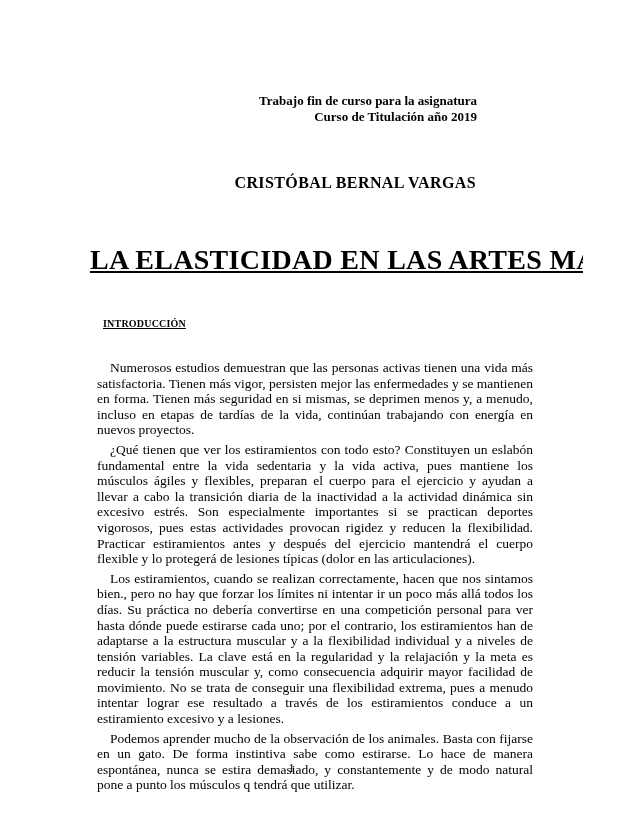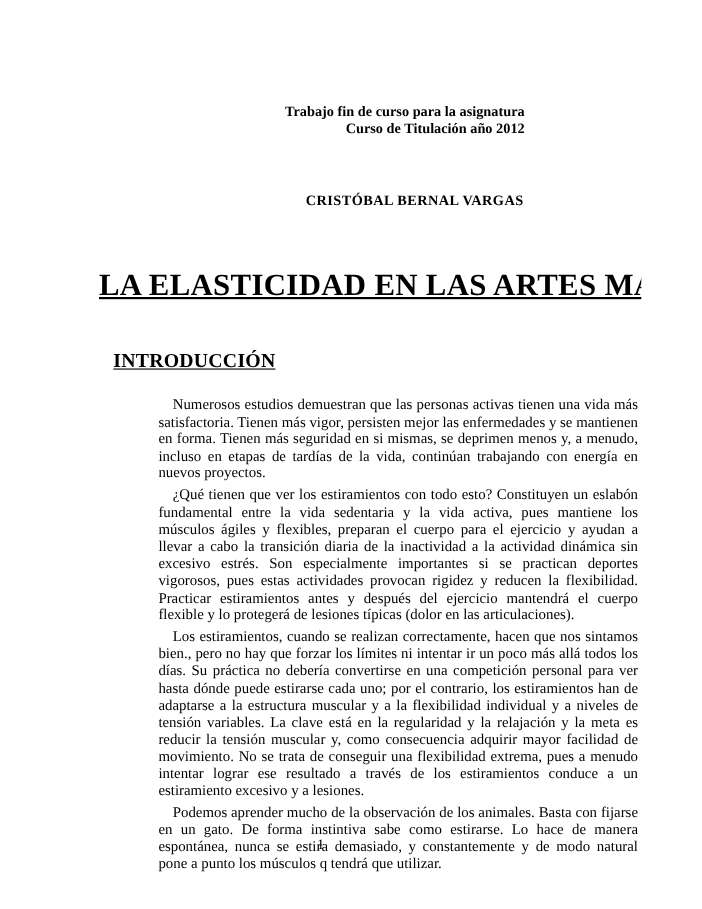"Curso de Titulación año 2012" div { text: 2012 -> 2019 }
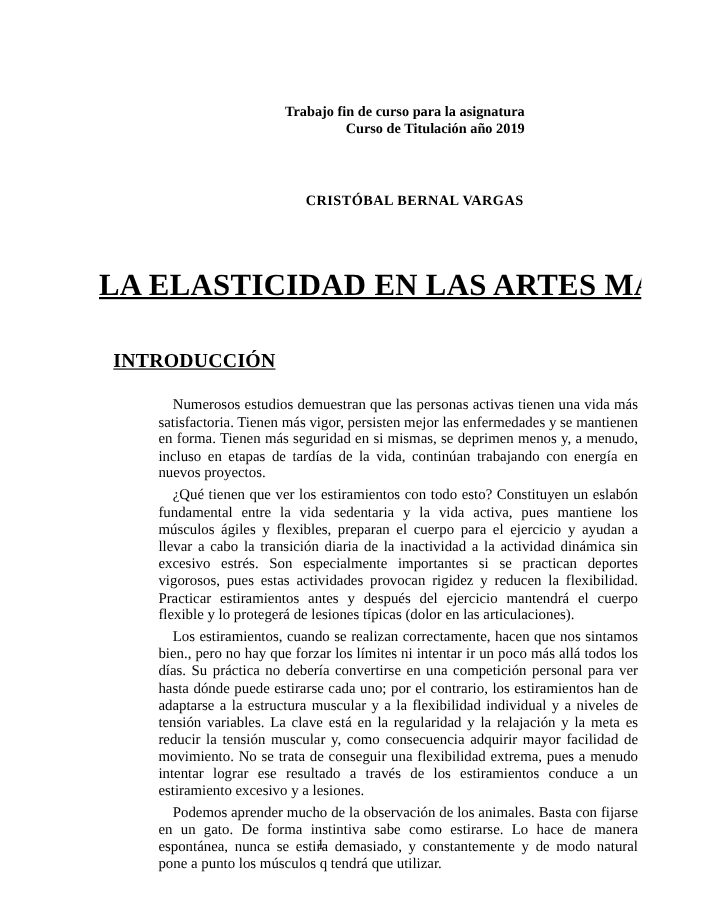"CRISTÓBAL BERNAL VARGAS" .author-line { font-size: 13px -> 16px }
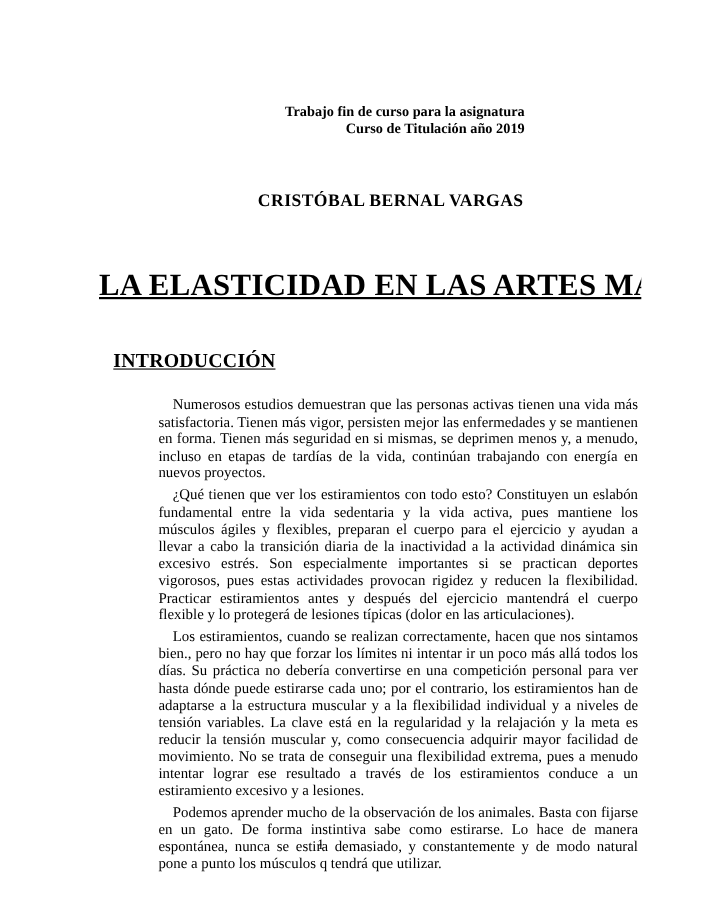"INTRODUCCIÓN" .section-heading { font-size: 18px -> 10px }
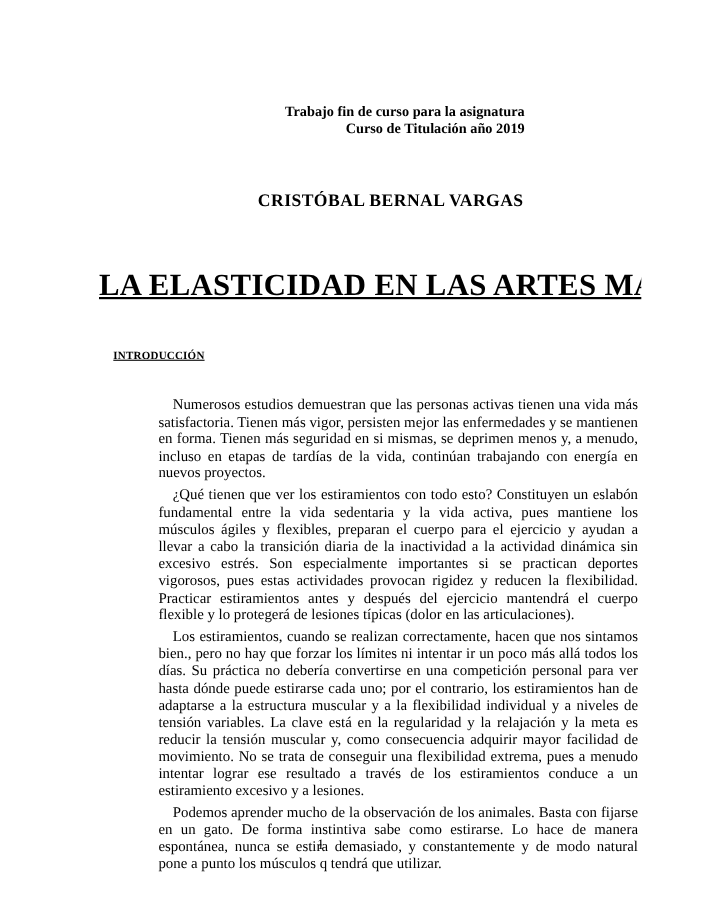"Numerosos estudios demuestran que las" .body-text { margin-left: 47px -> none }
